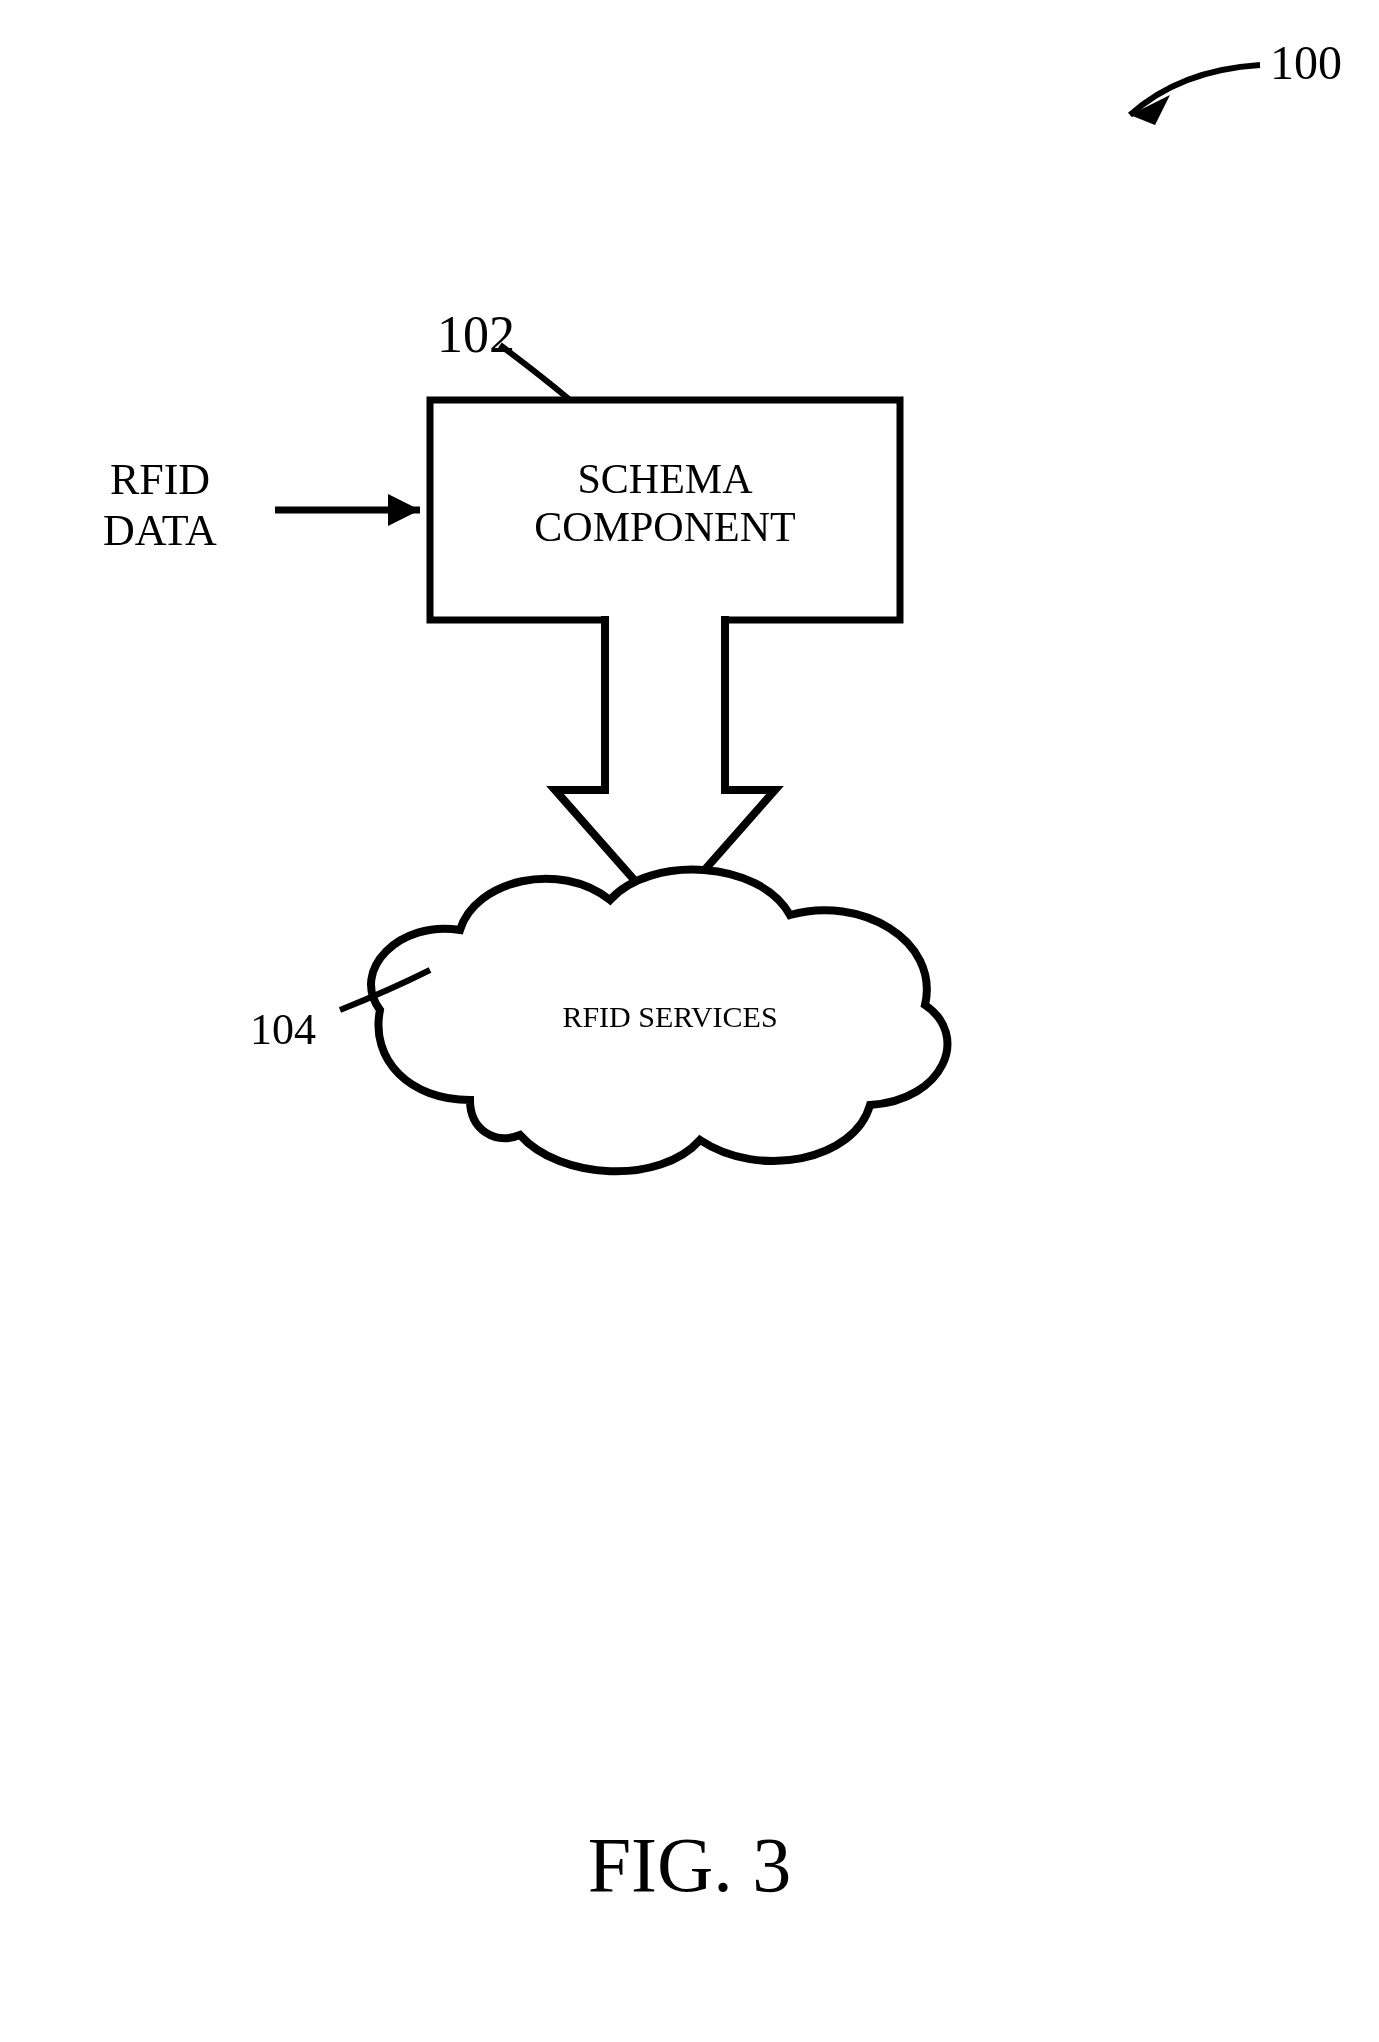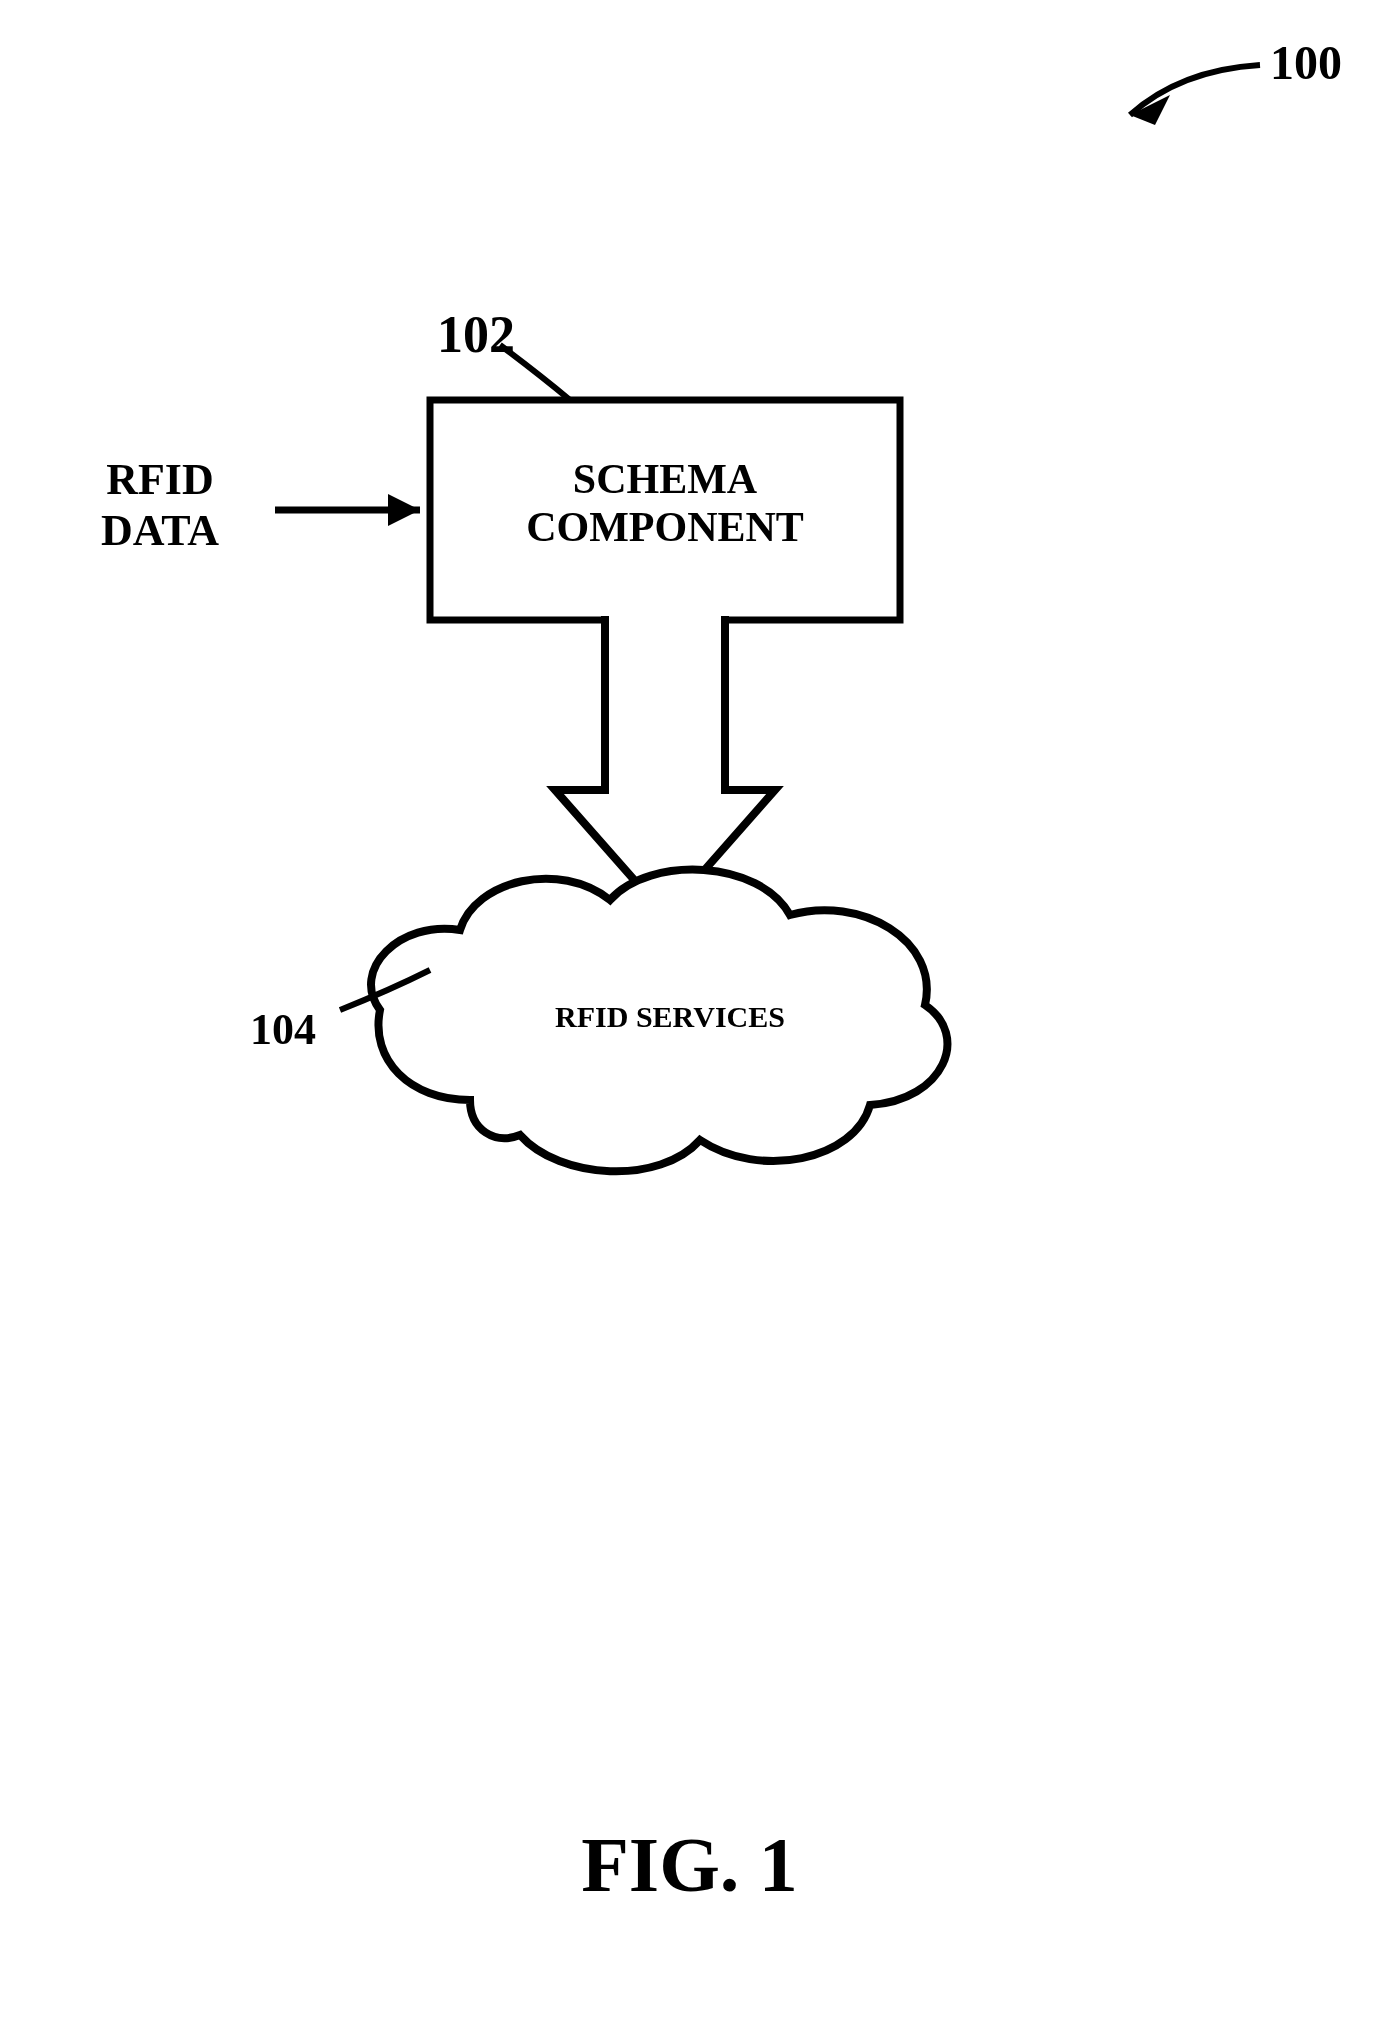"100" .label { font-weight: bold -> normal }
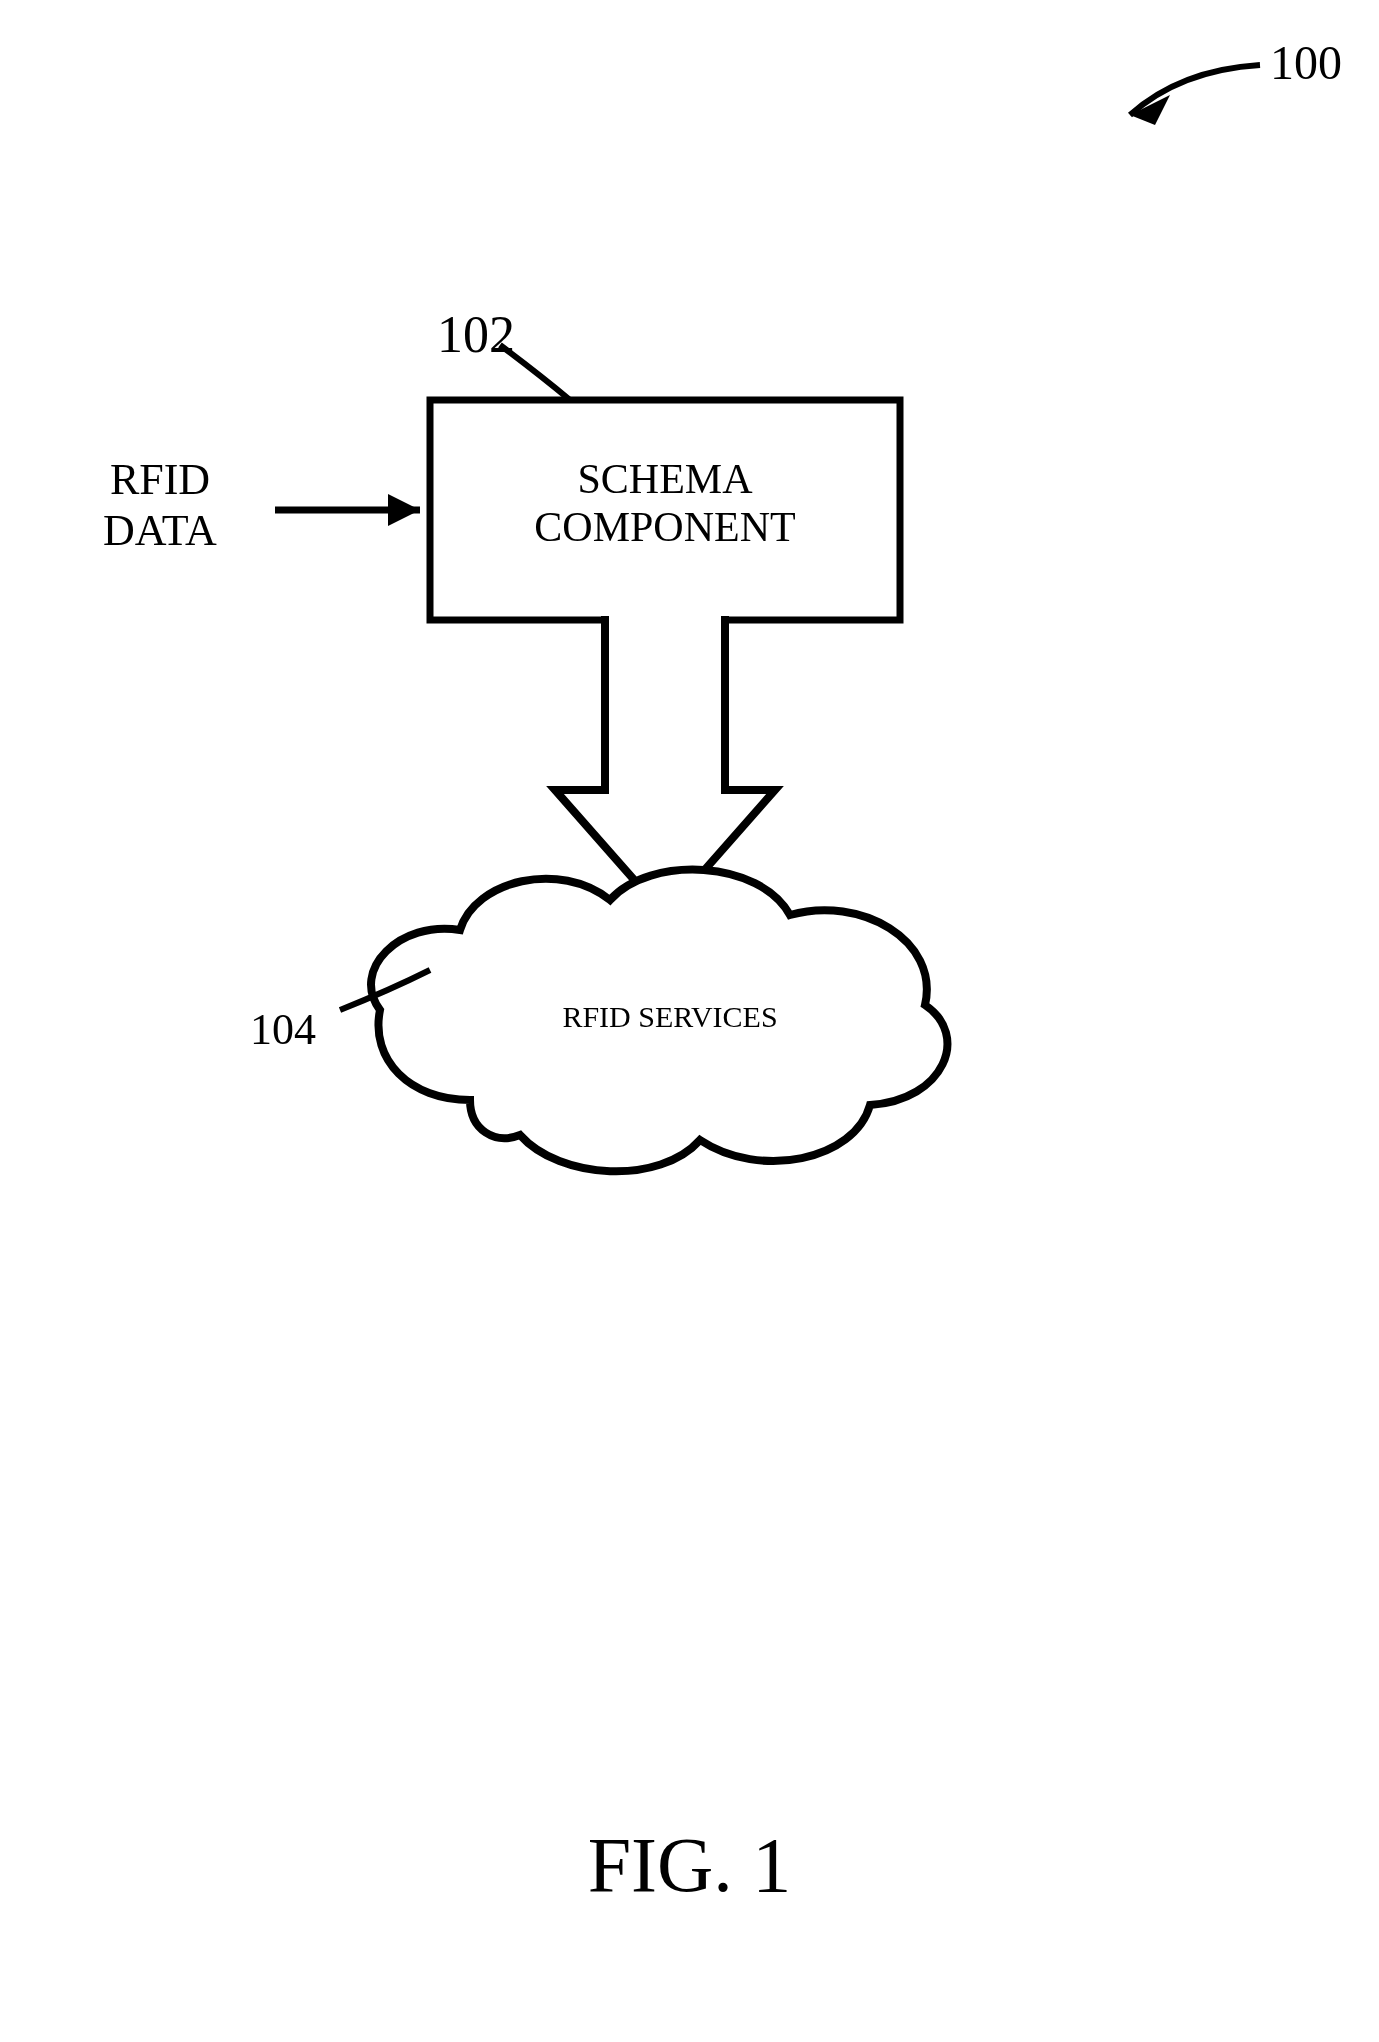"FIG. 1" div.label { text: 1 -> 3 }
